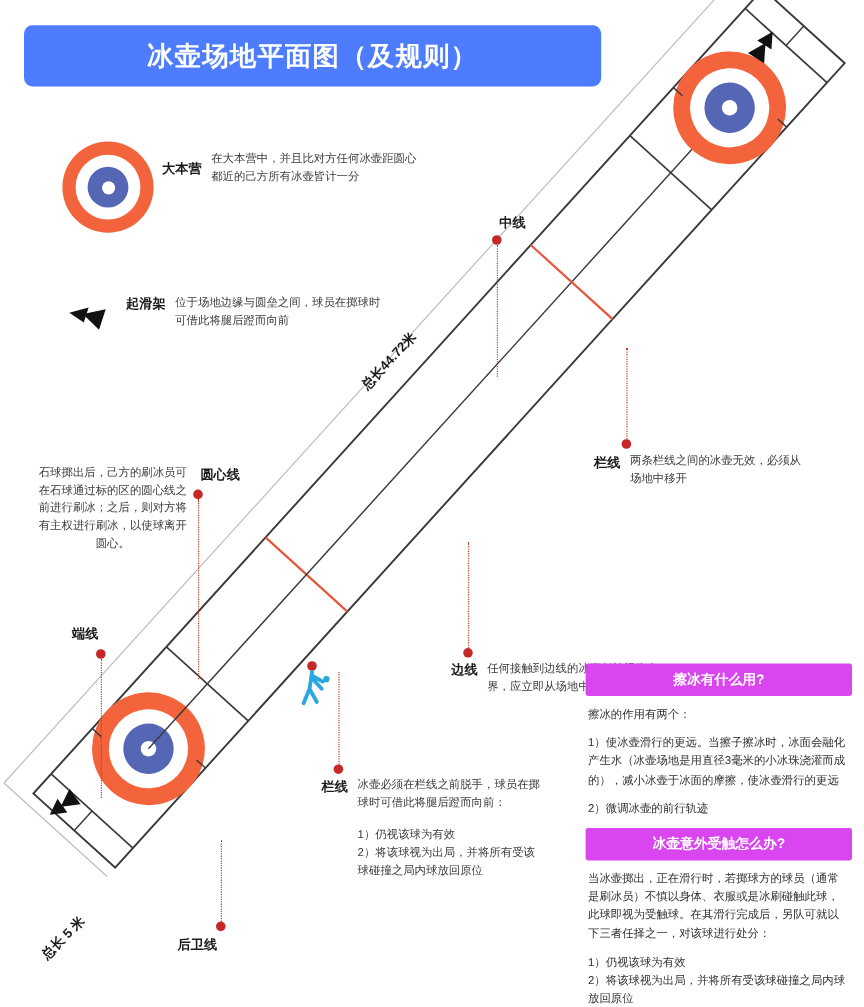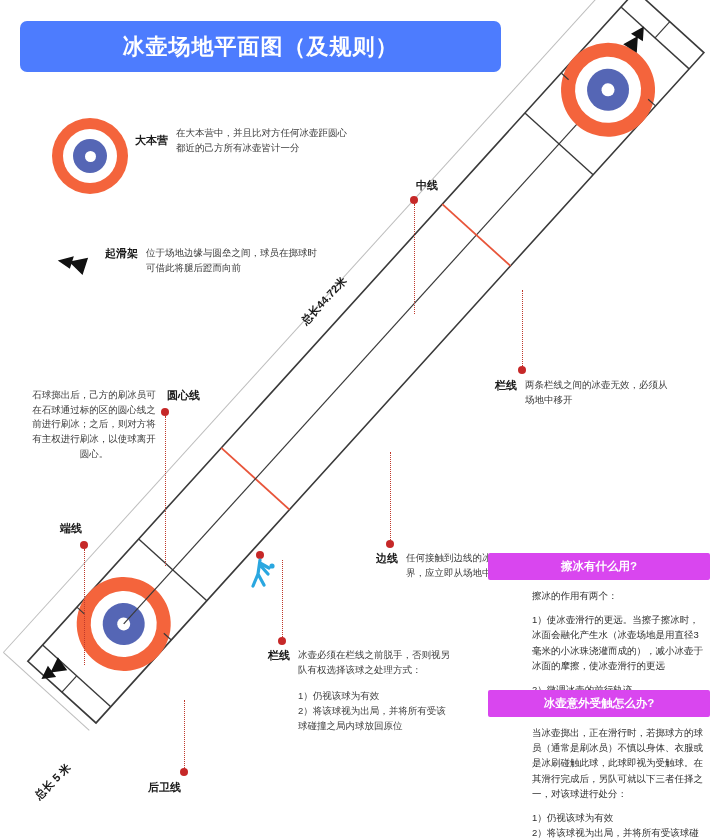"擦冰的作用有两个：" .panel .p-body { margin-left: 42px -> none }
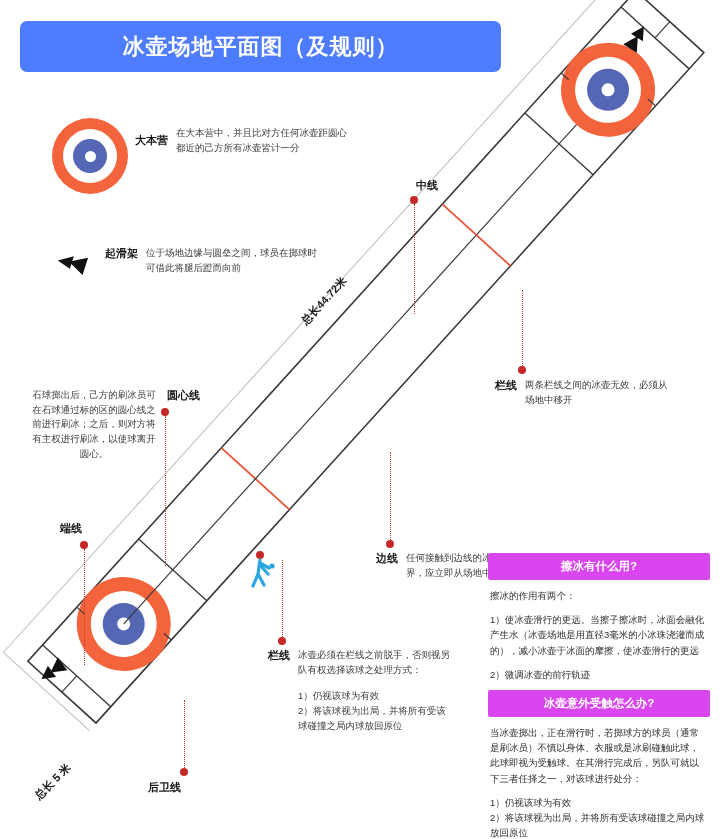"冰壶必须在栏线之前脱手，否则视另队有权选择该球之处理方式：" div.ml-body { text: 否则视另队有权选择该球之处理方式 -> 球员在掷球时可借此将腿后蹬而向前 }
